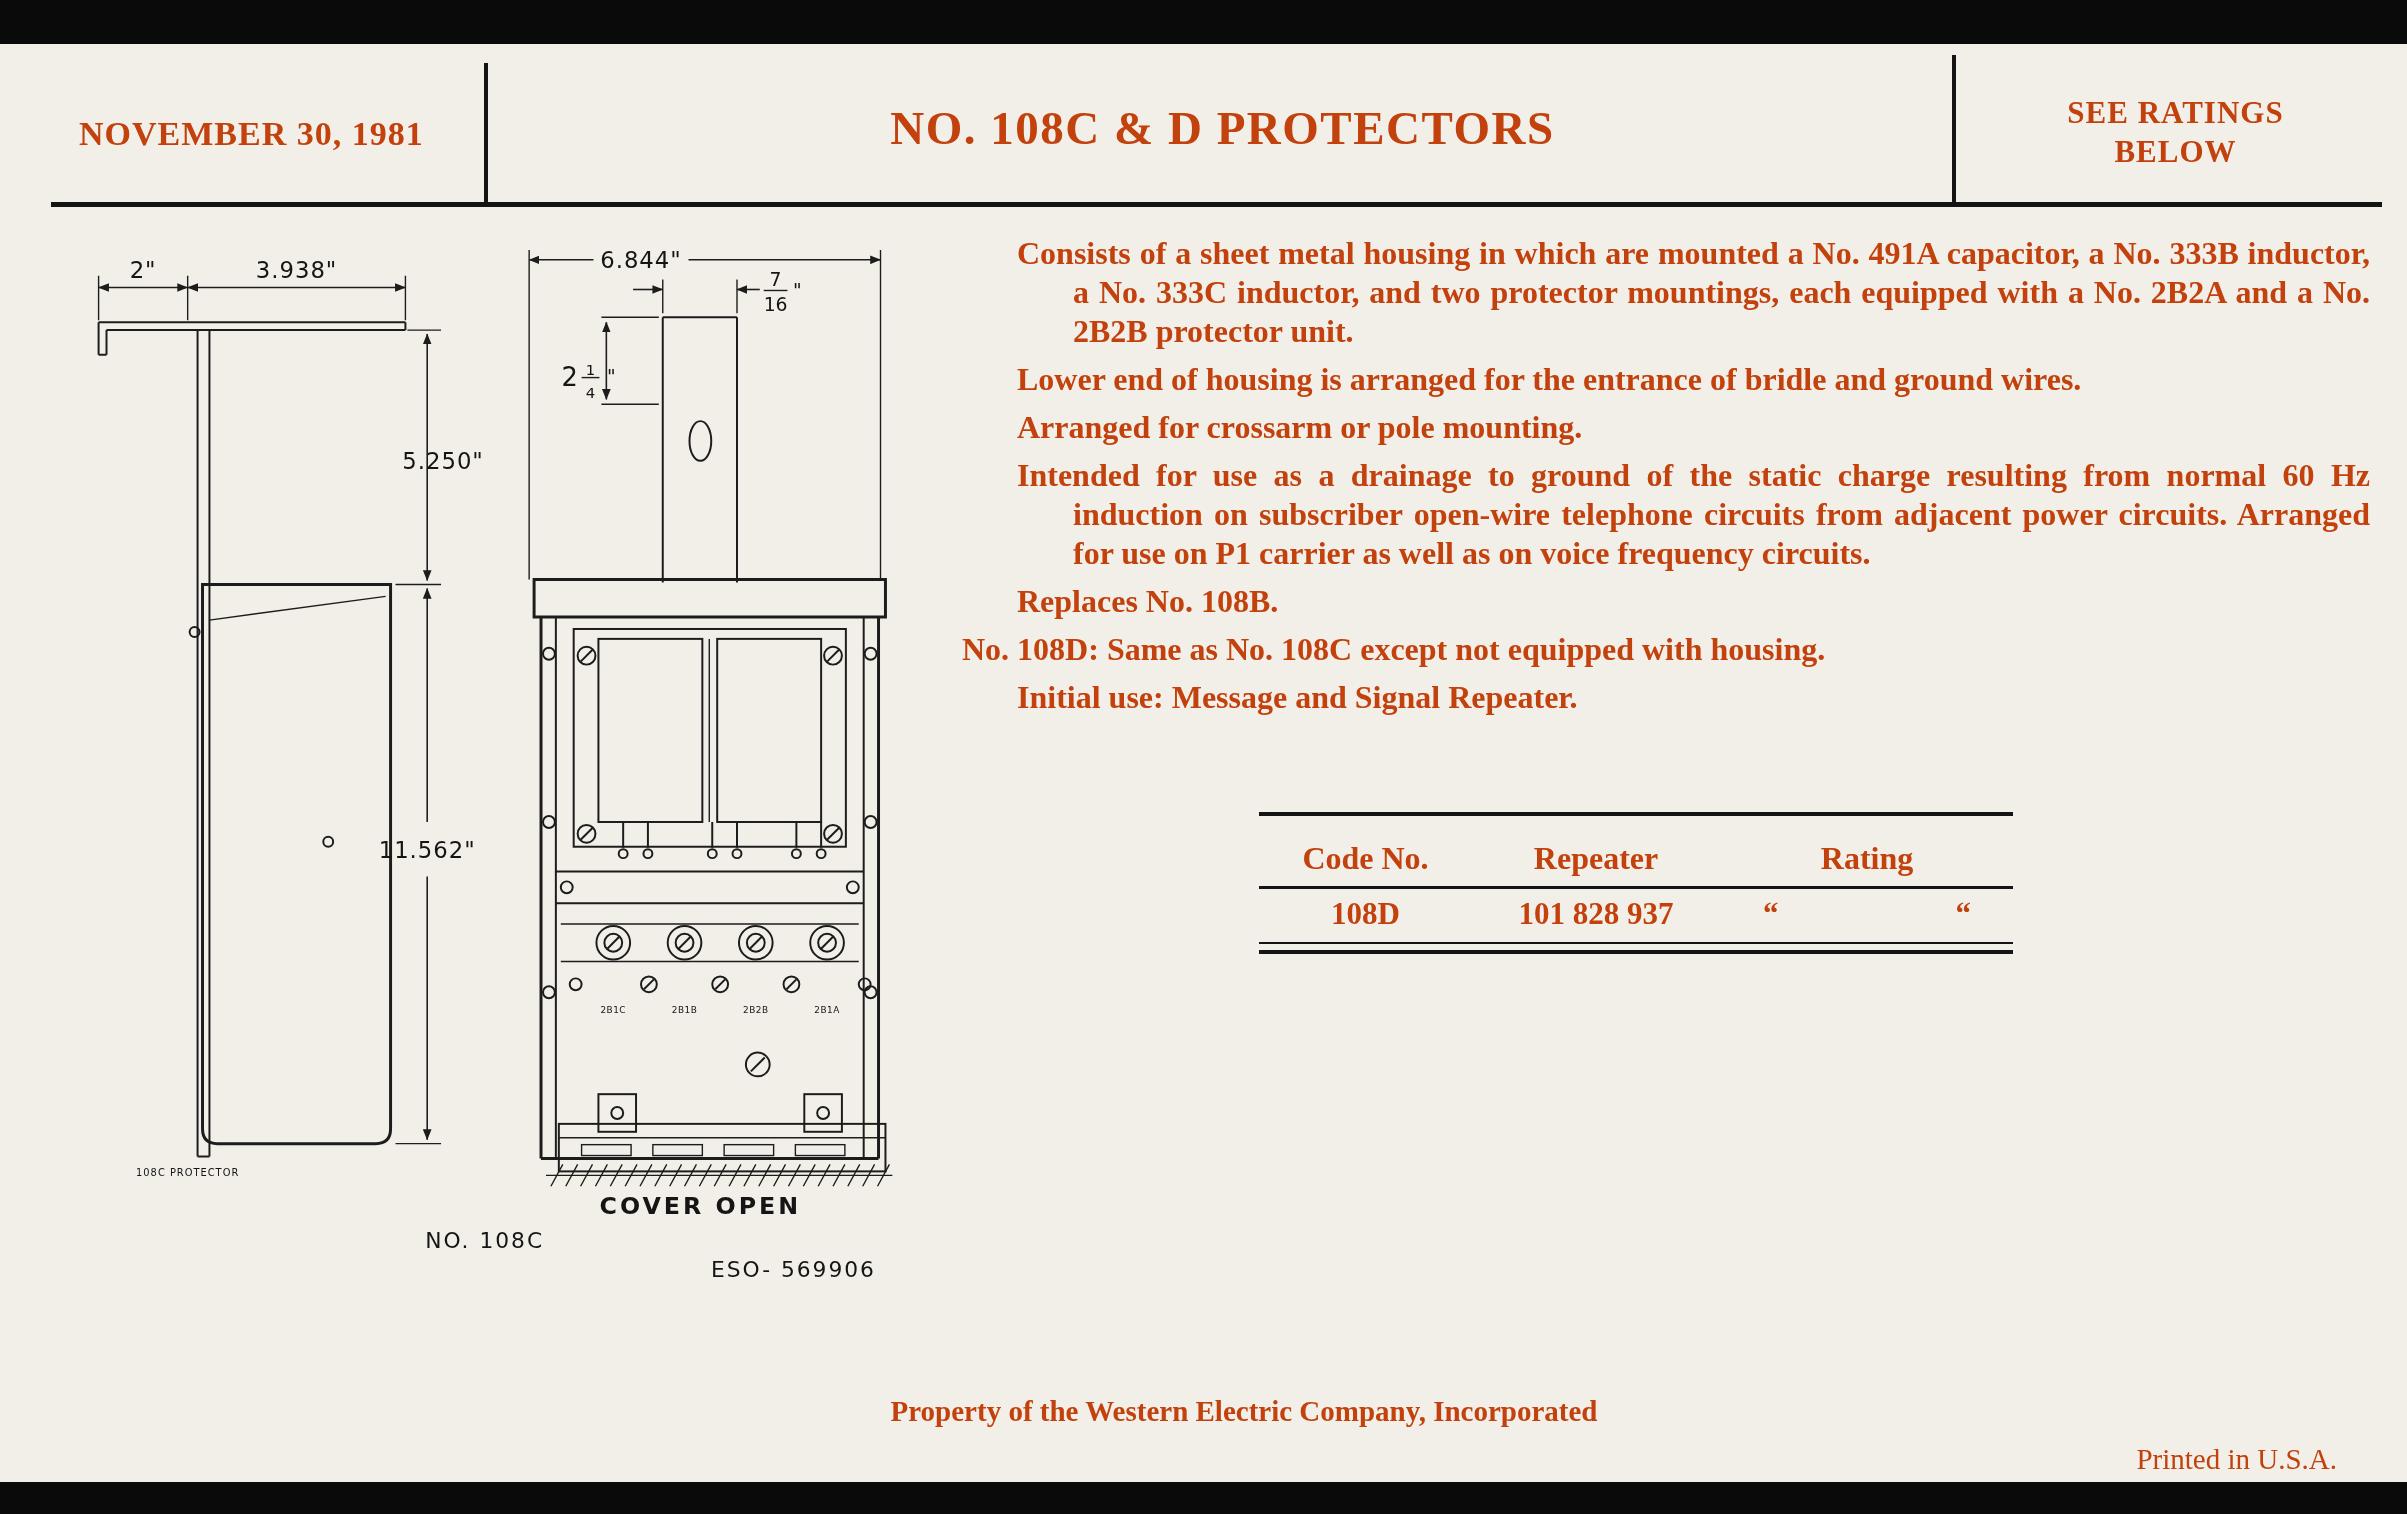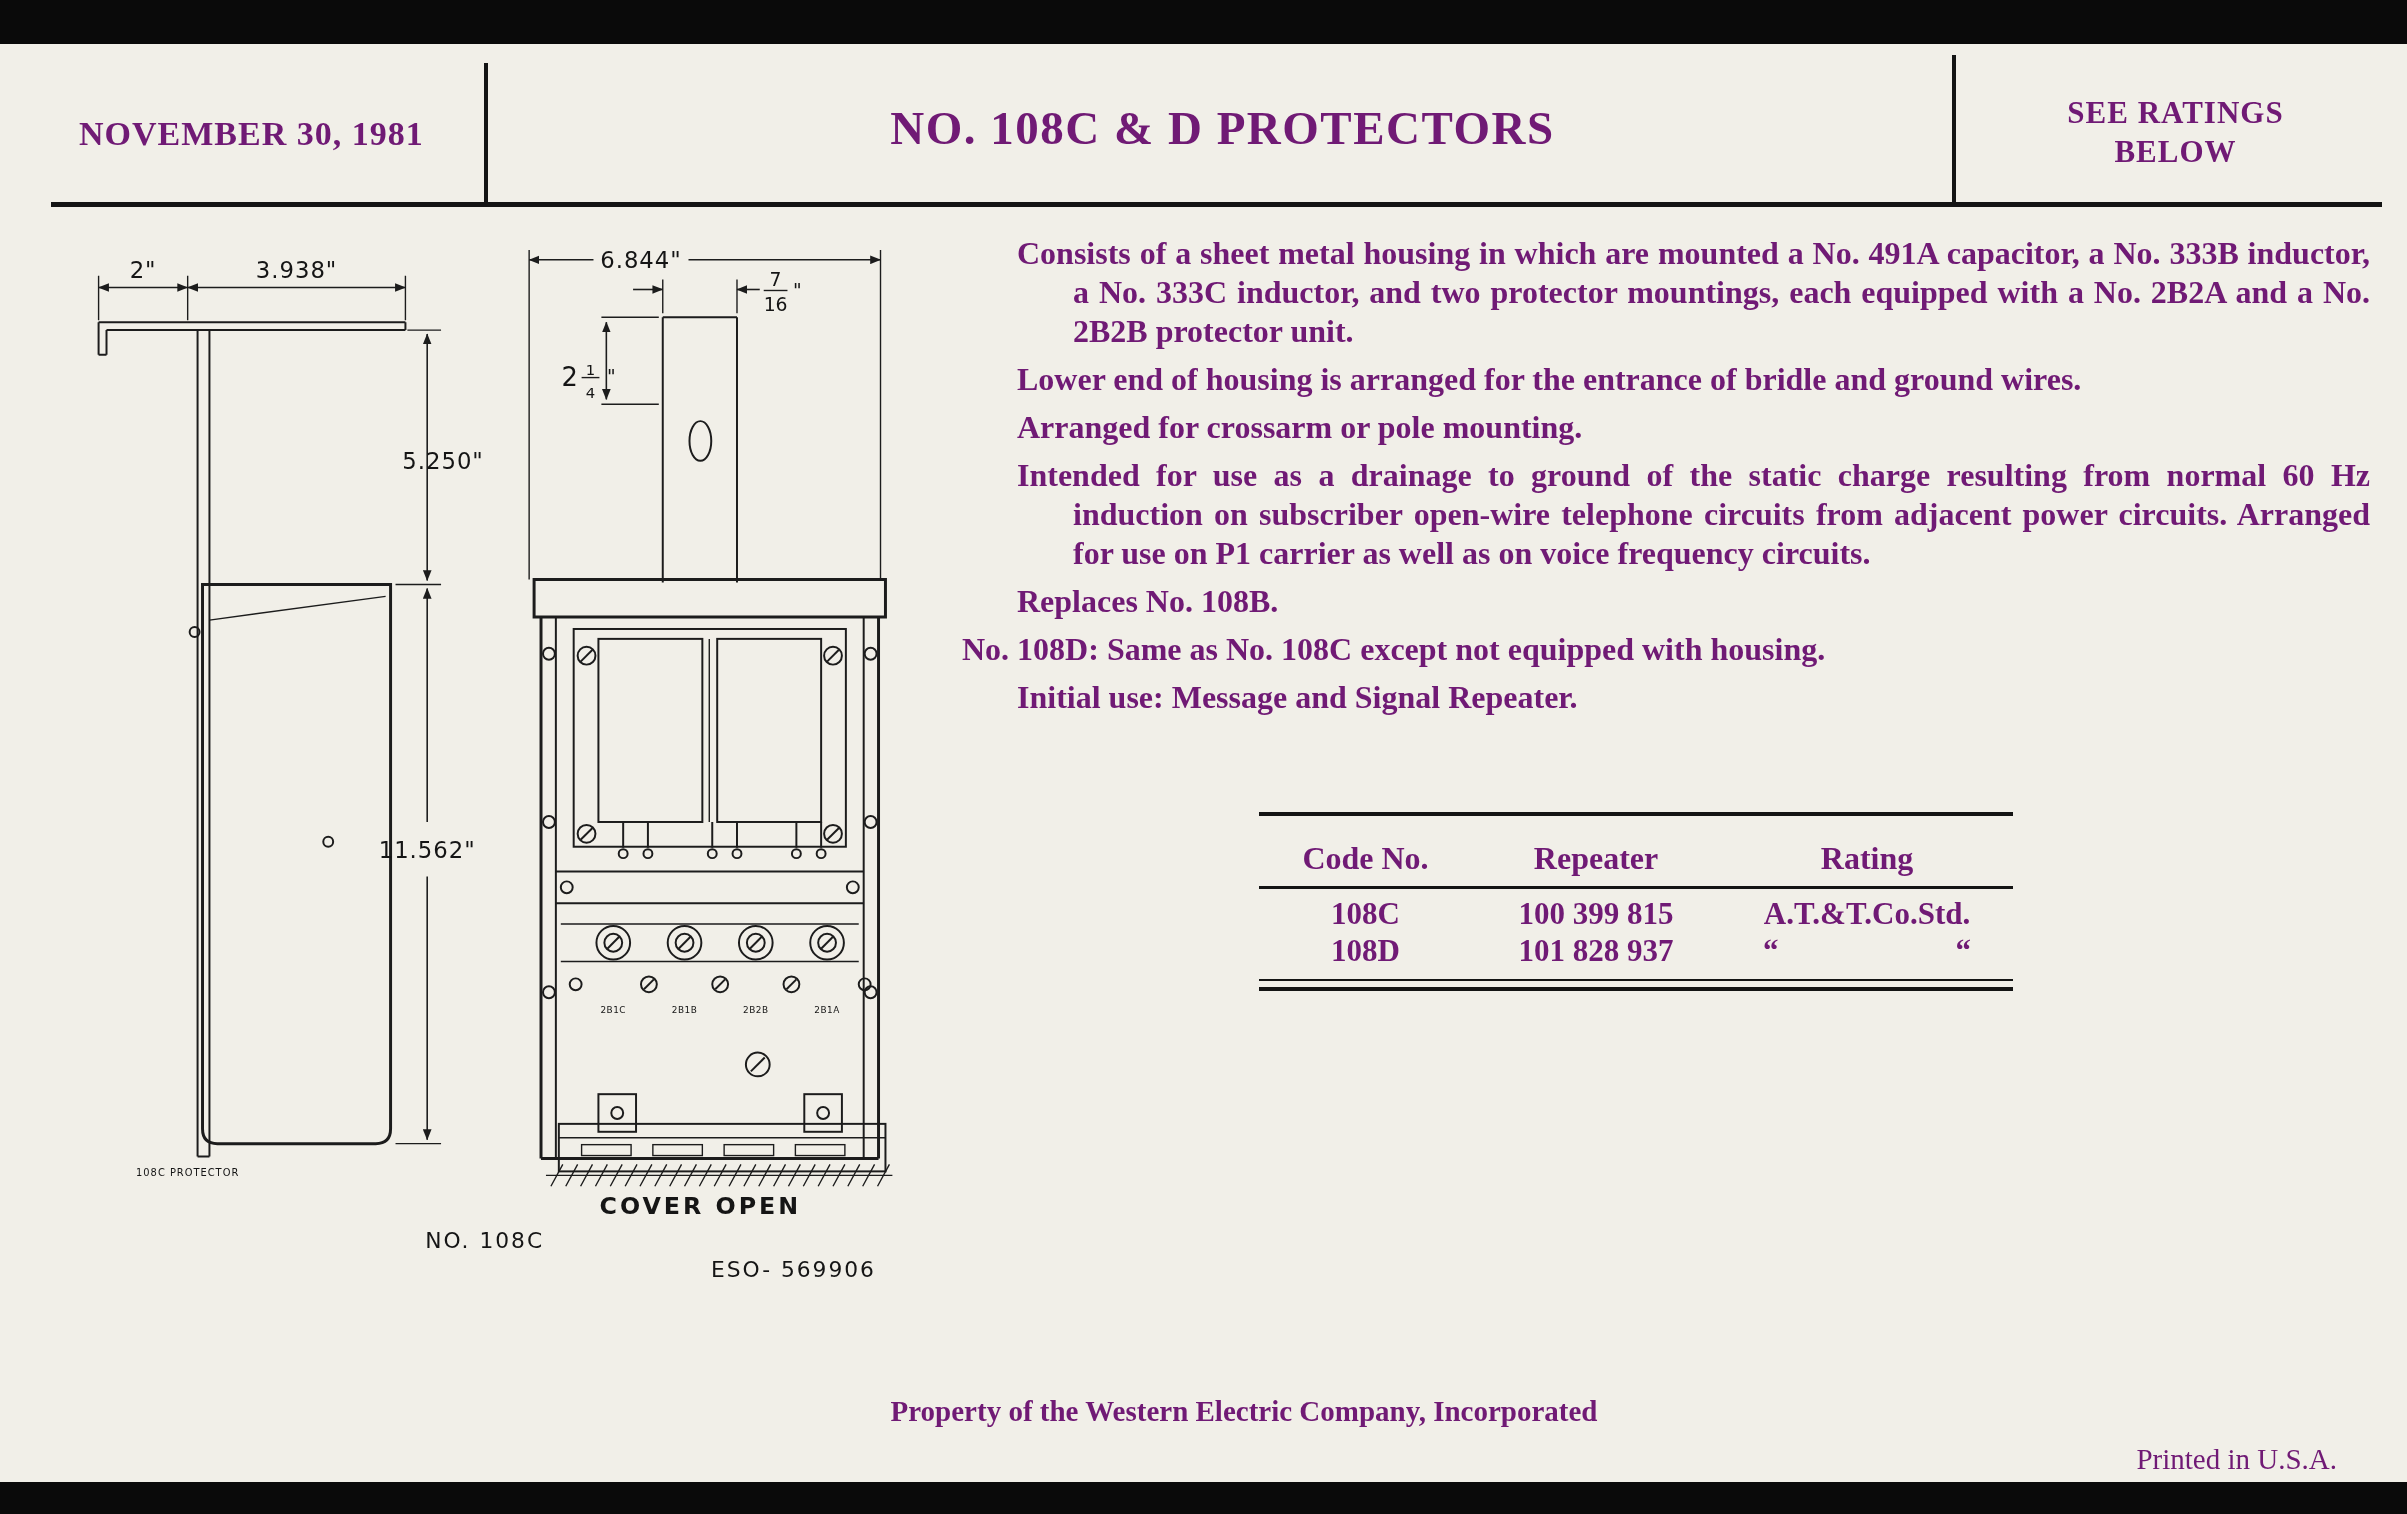"NOVEMBER 30, 1981" .page { color: #701a75 -> #c2410c }
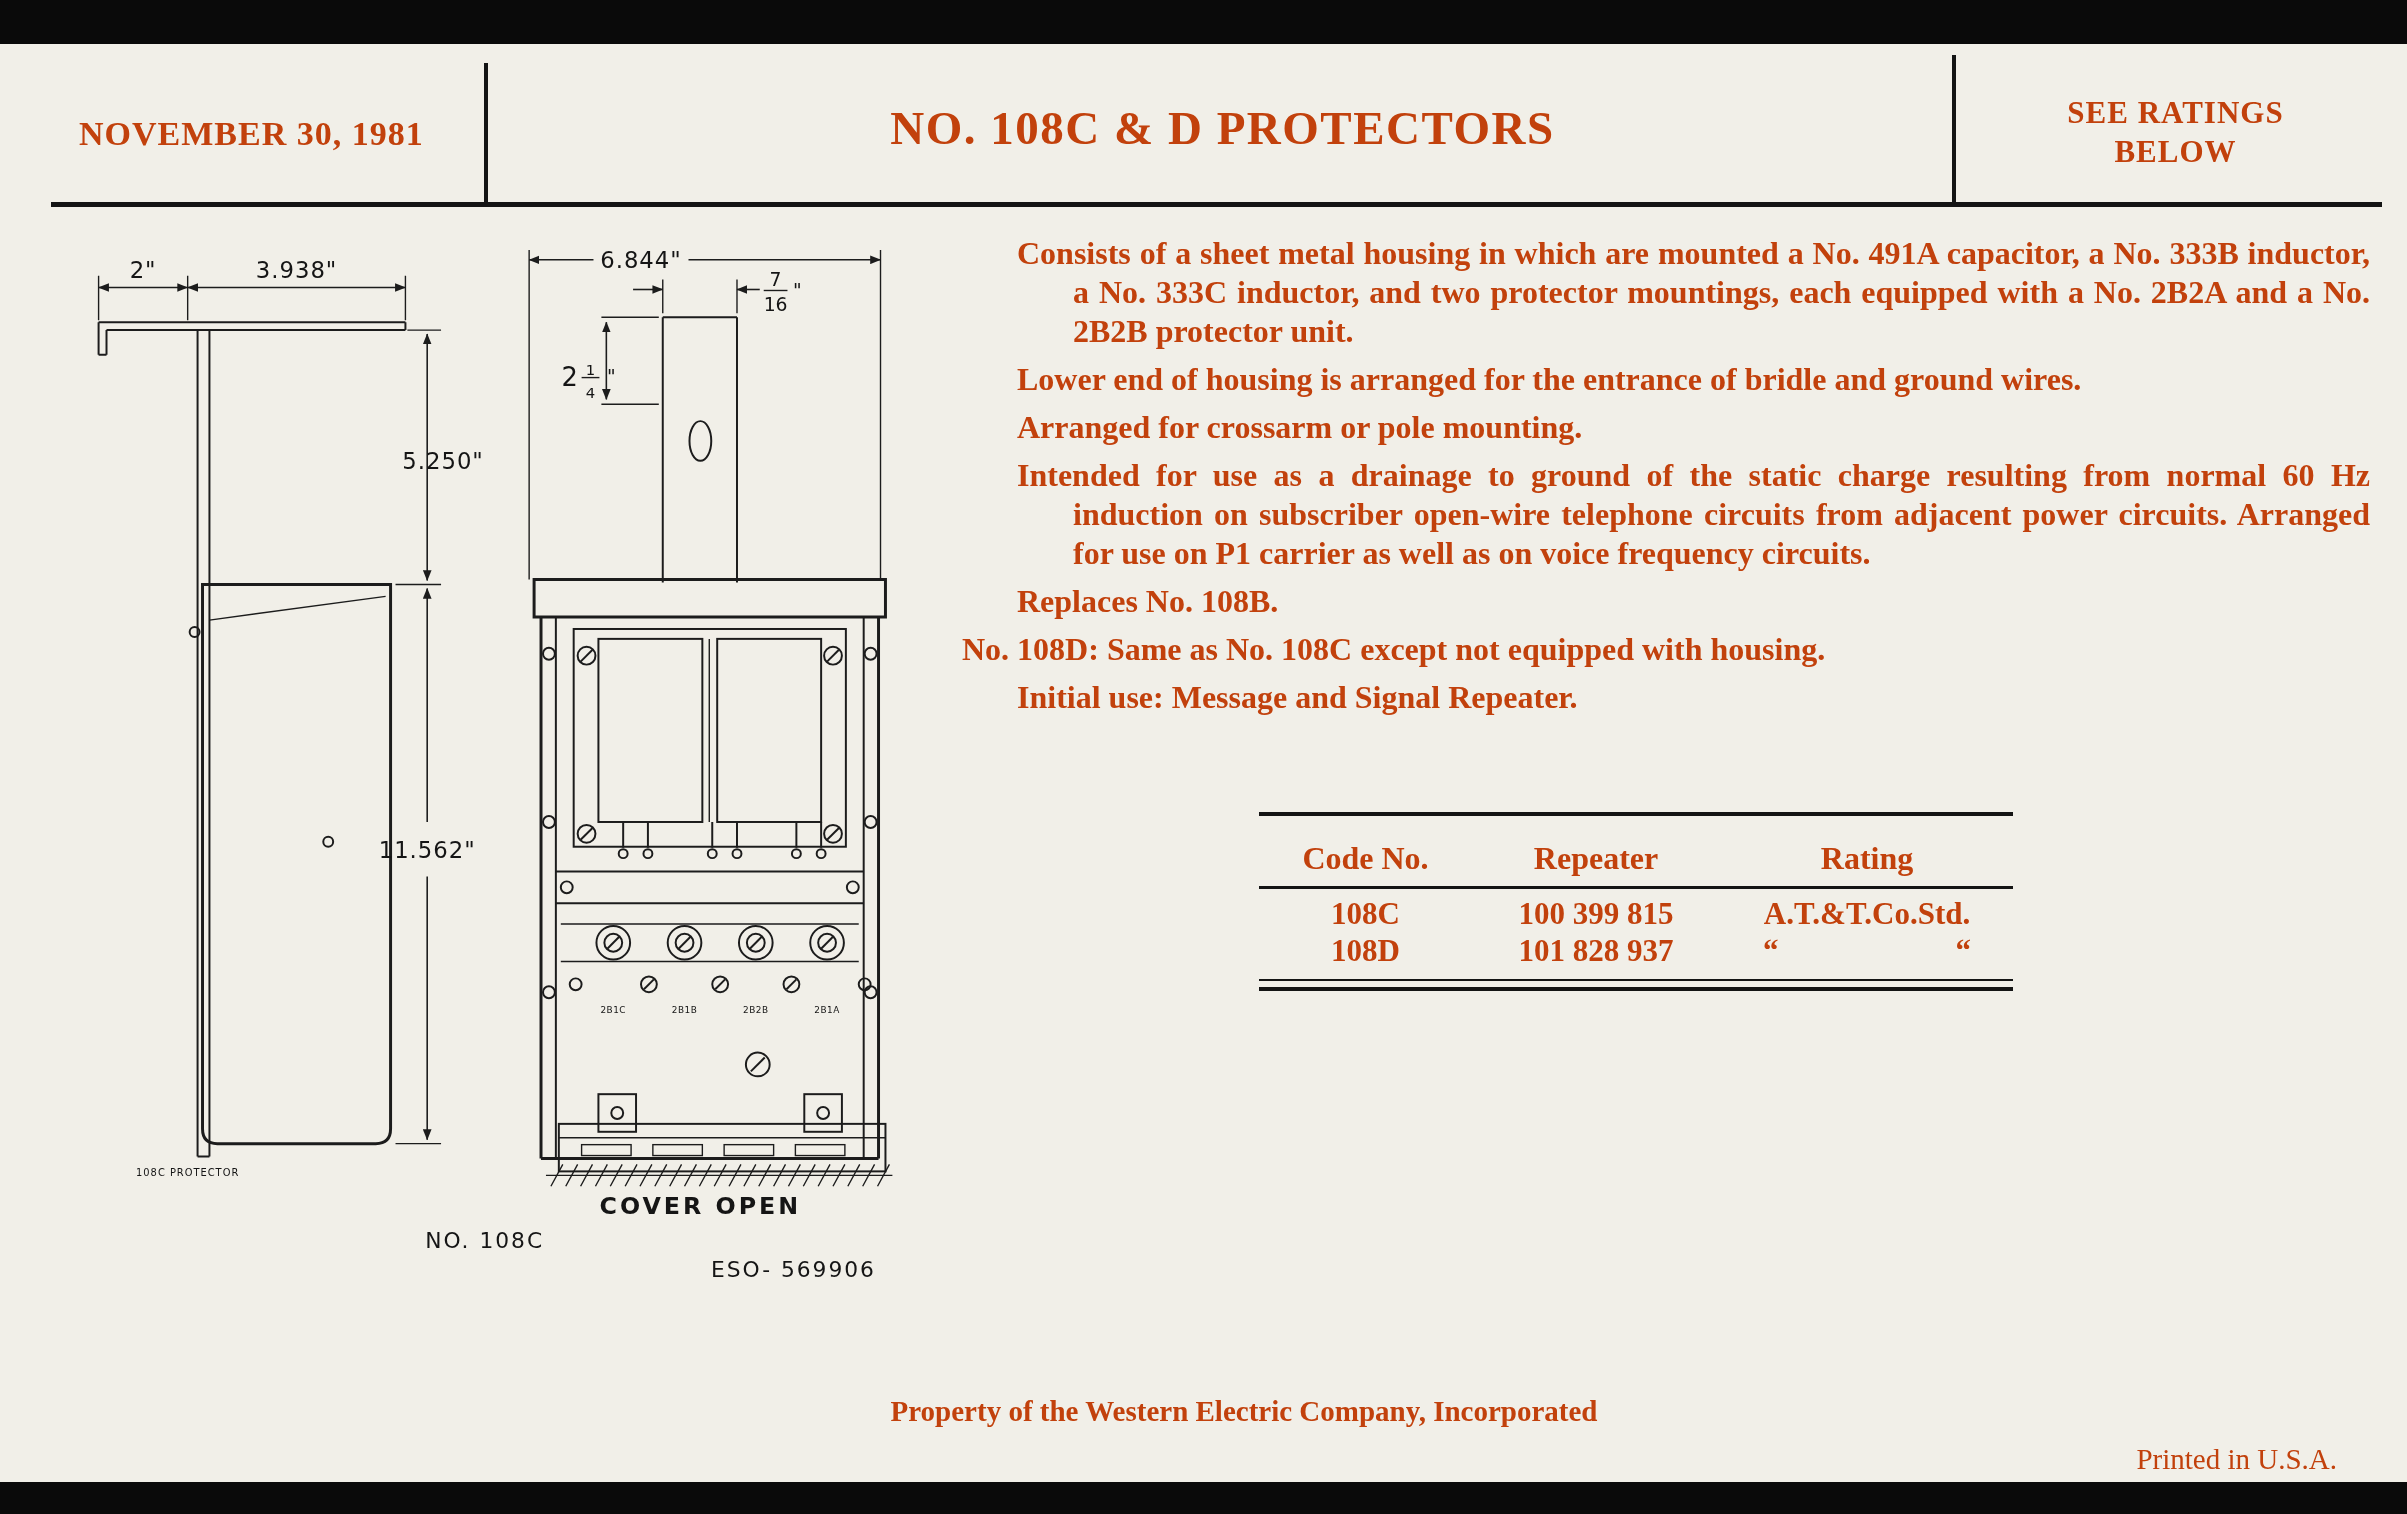"108C" div.t-row { html: <div> <span>108C</span> <span>100 399 815</span> <span>A.T.&amp;T.Co.Std.</span> </div> -> none }
